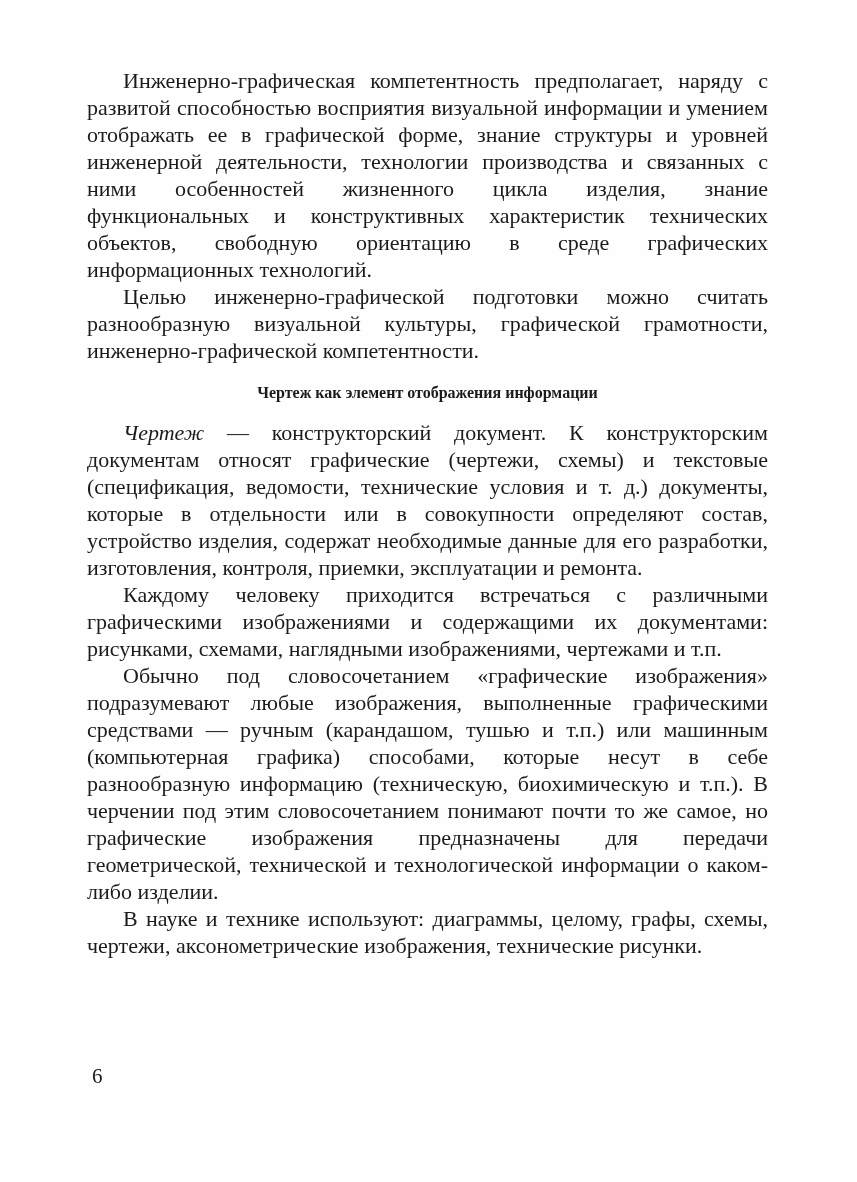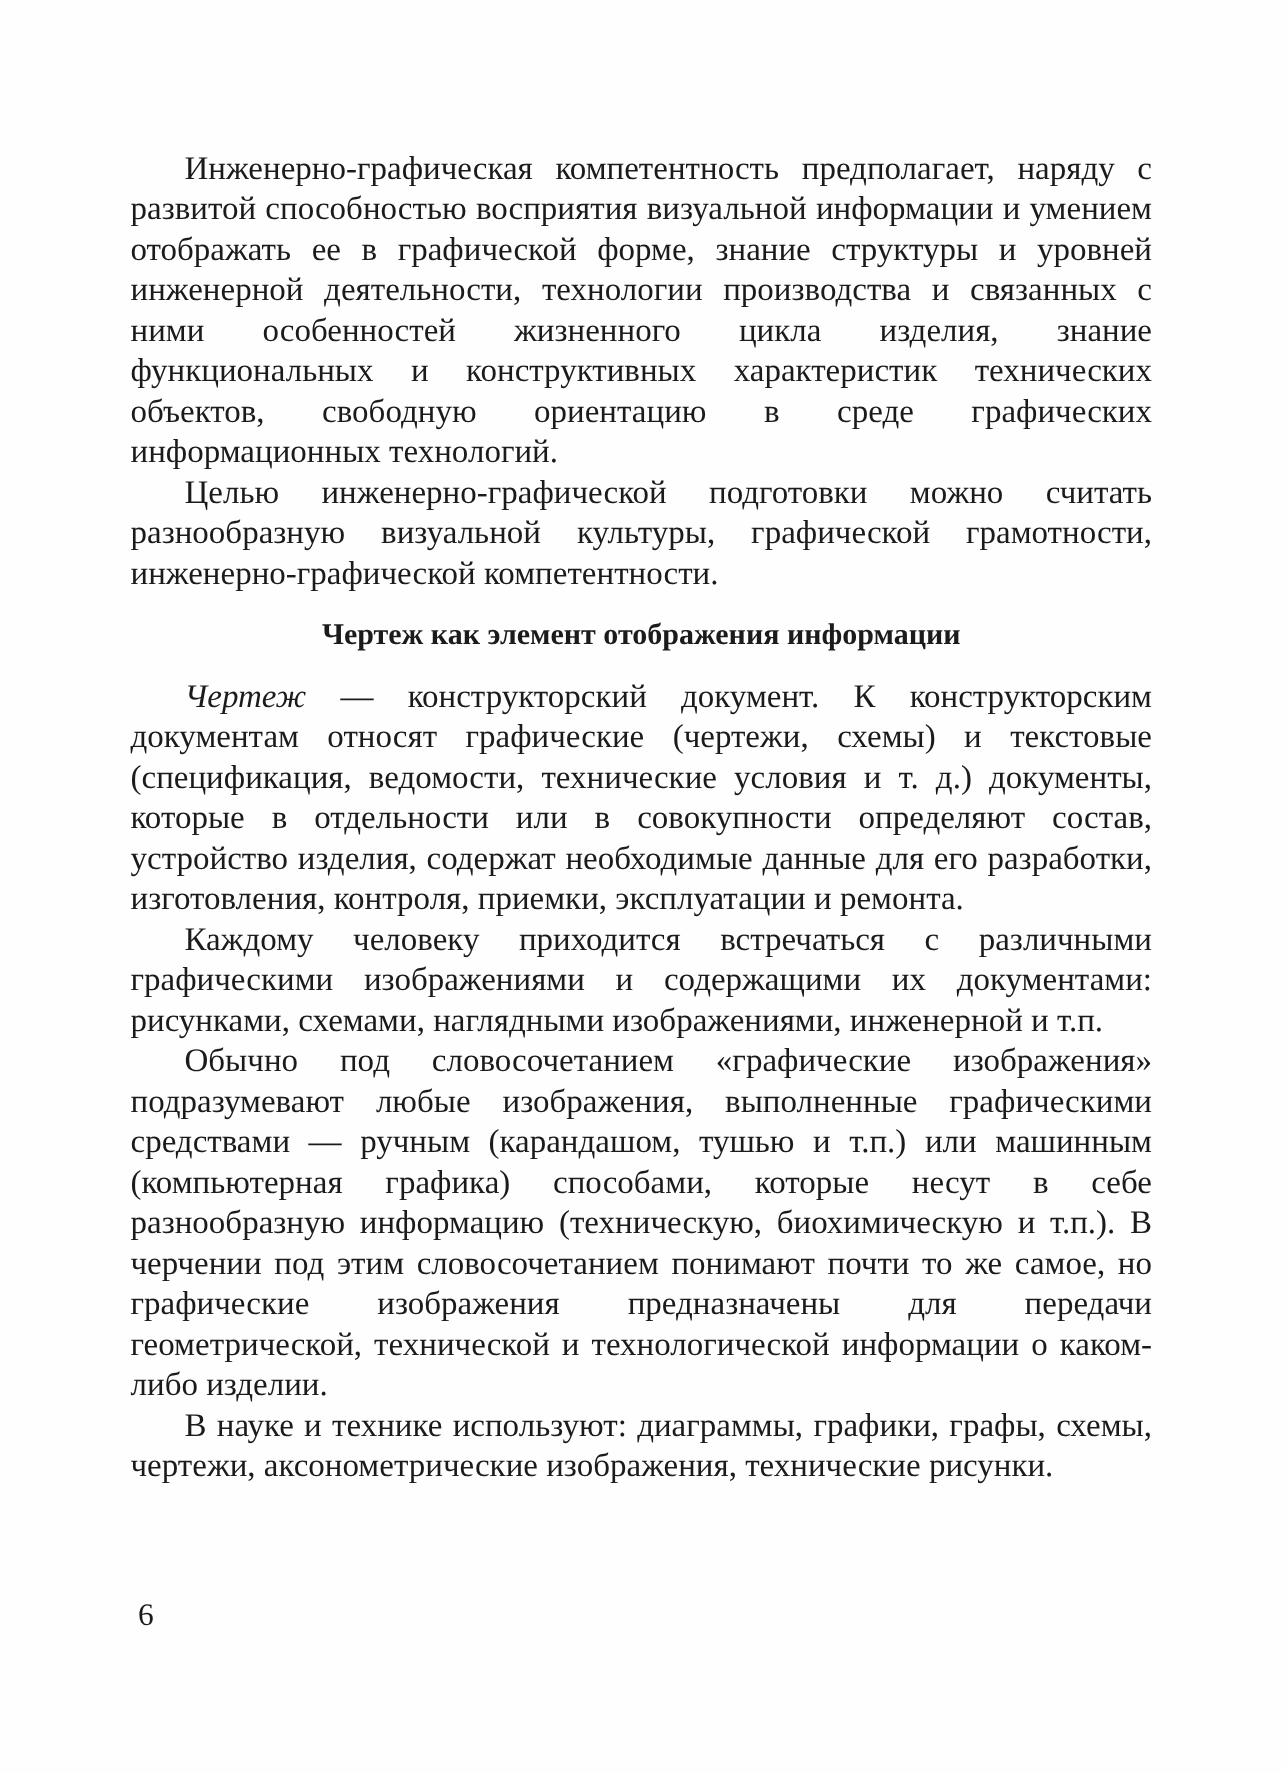"Инженерно-графическая компетентность" .content { top: 98px -> 67px }
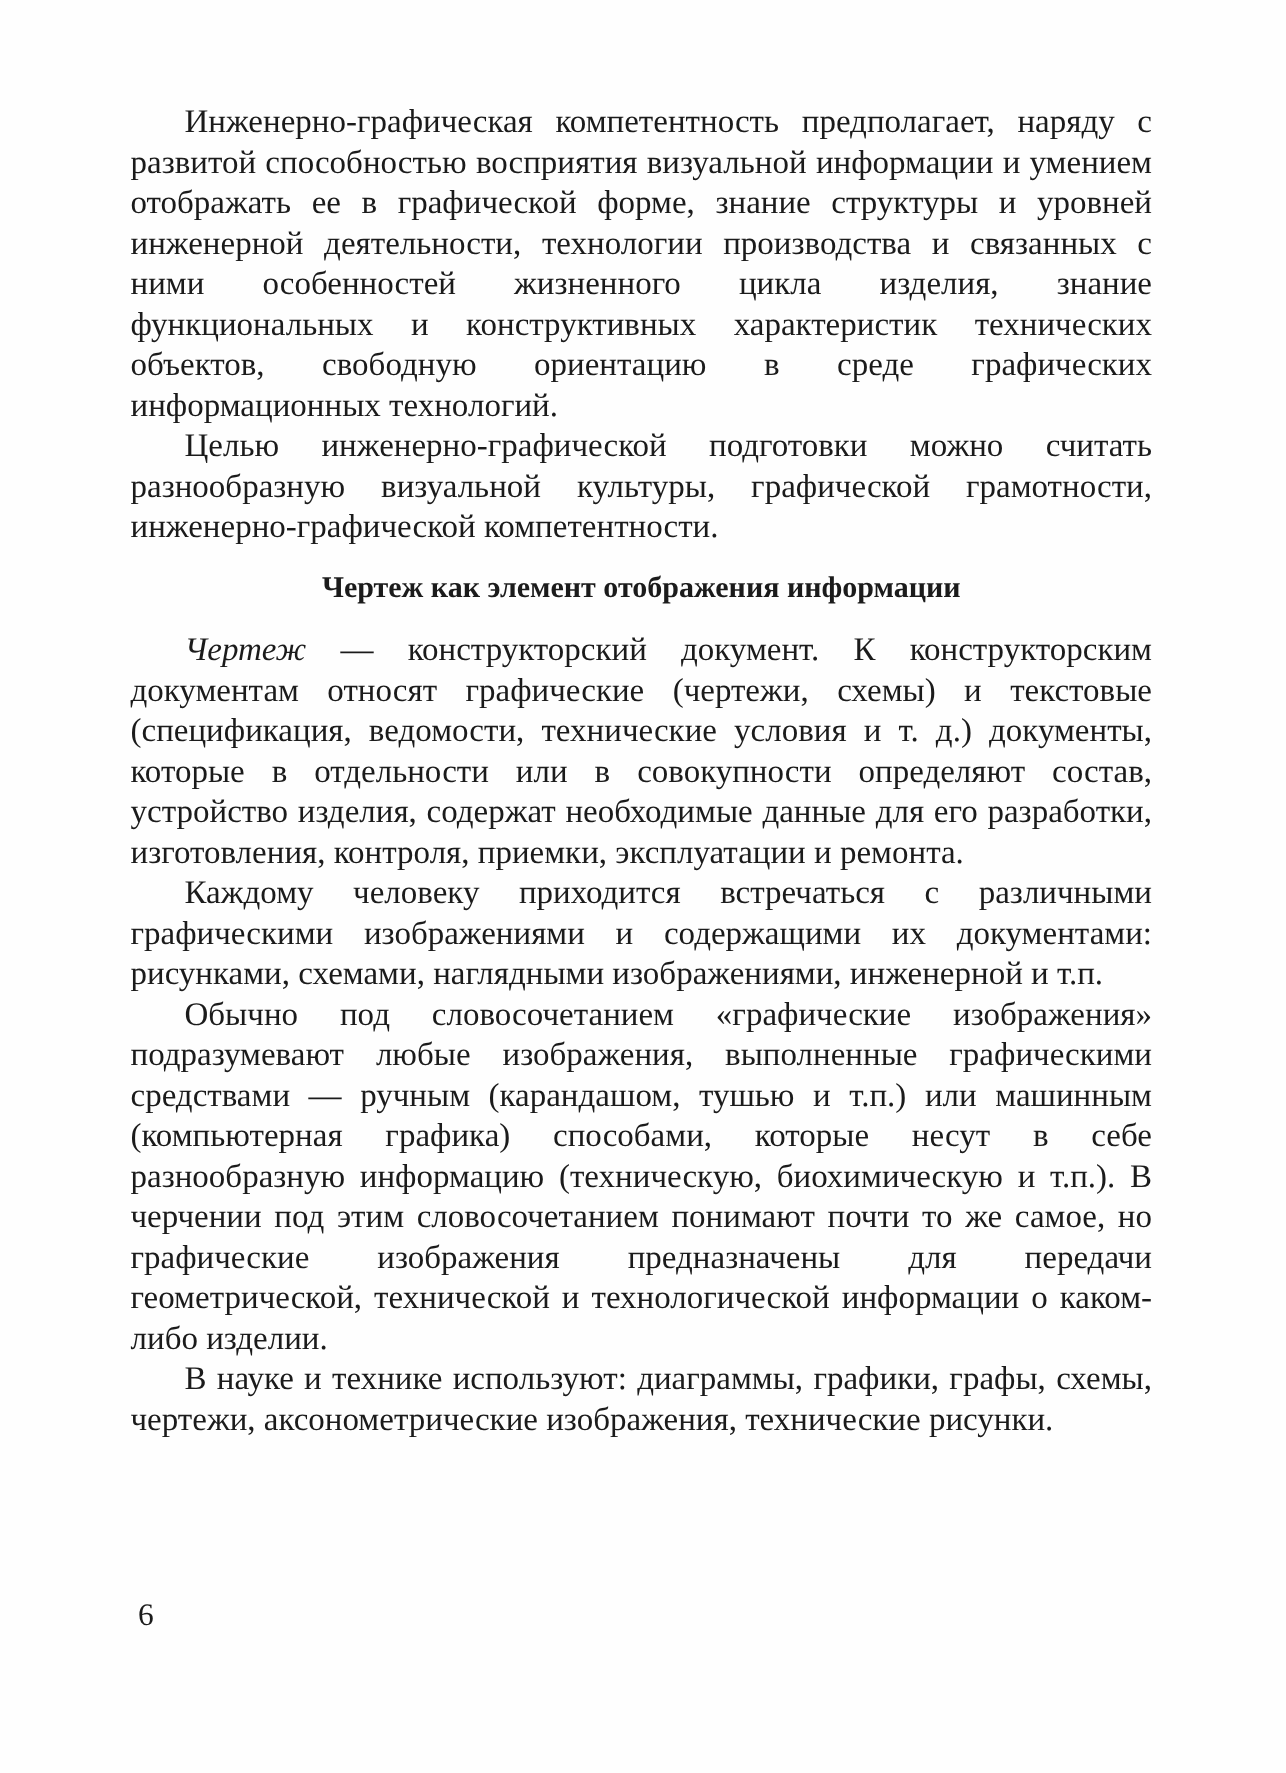"Чертеж как элемент отображения" .heading { font-size: 20px -> 16px }
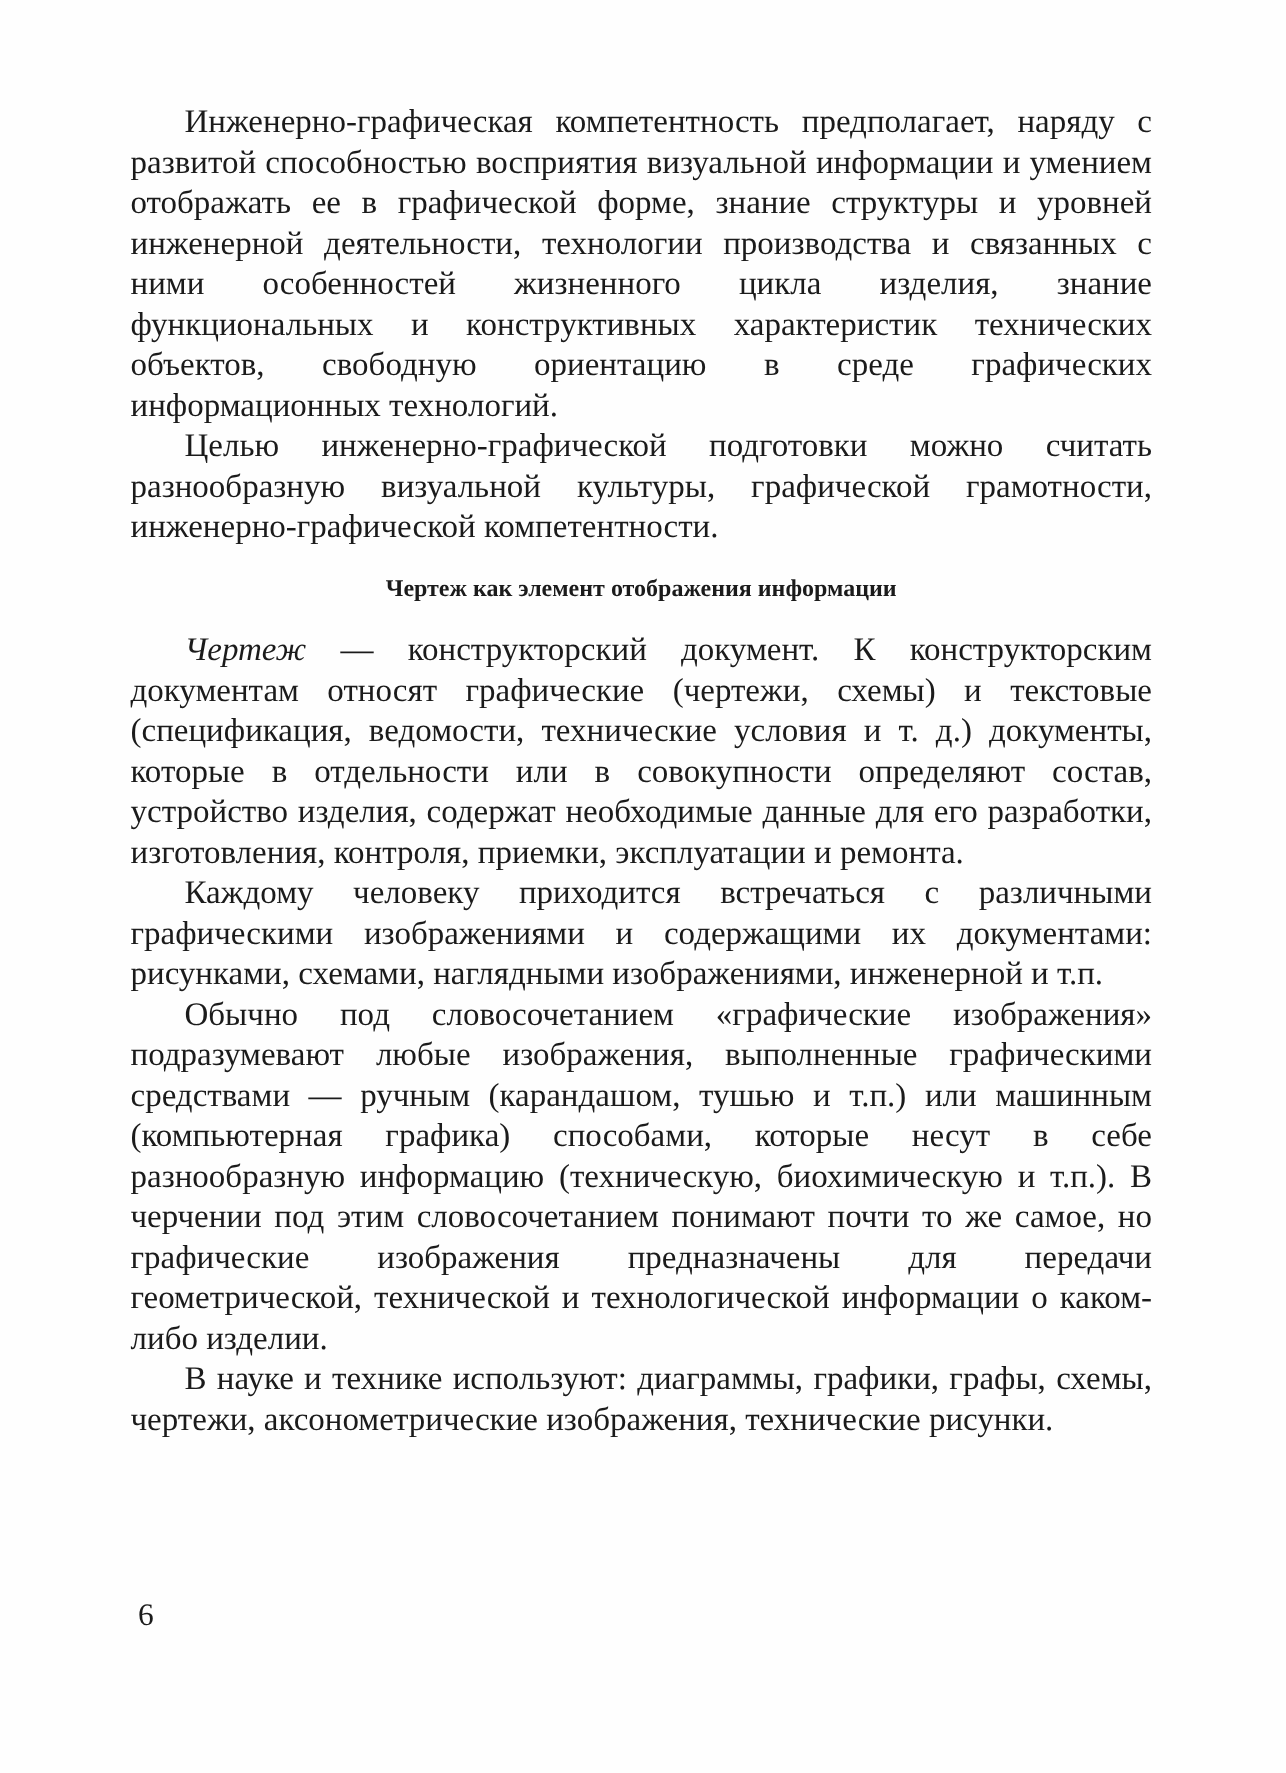"Каждому человеку приходится встречаться" span { text: инженерной -> чертежами }
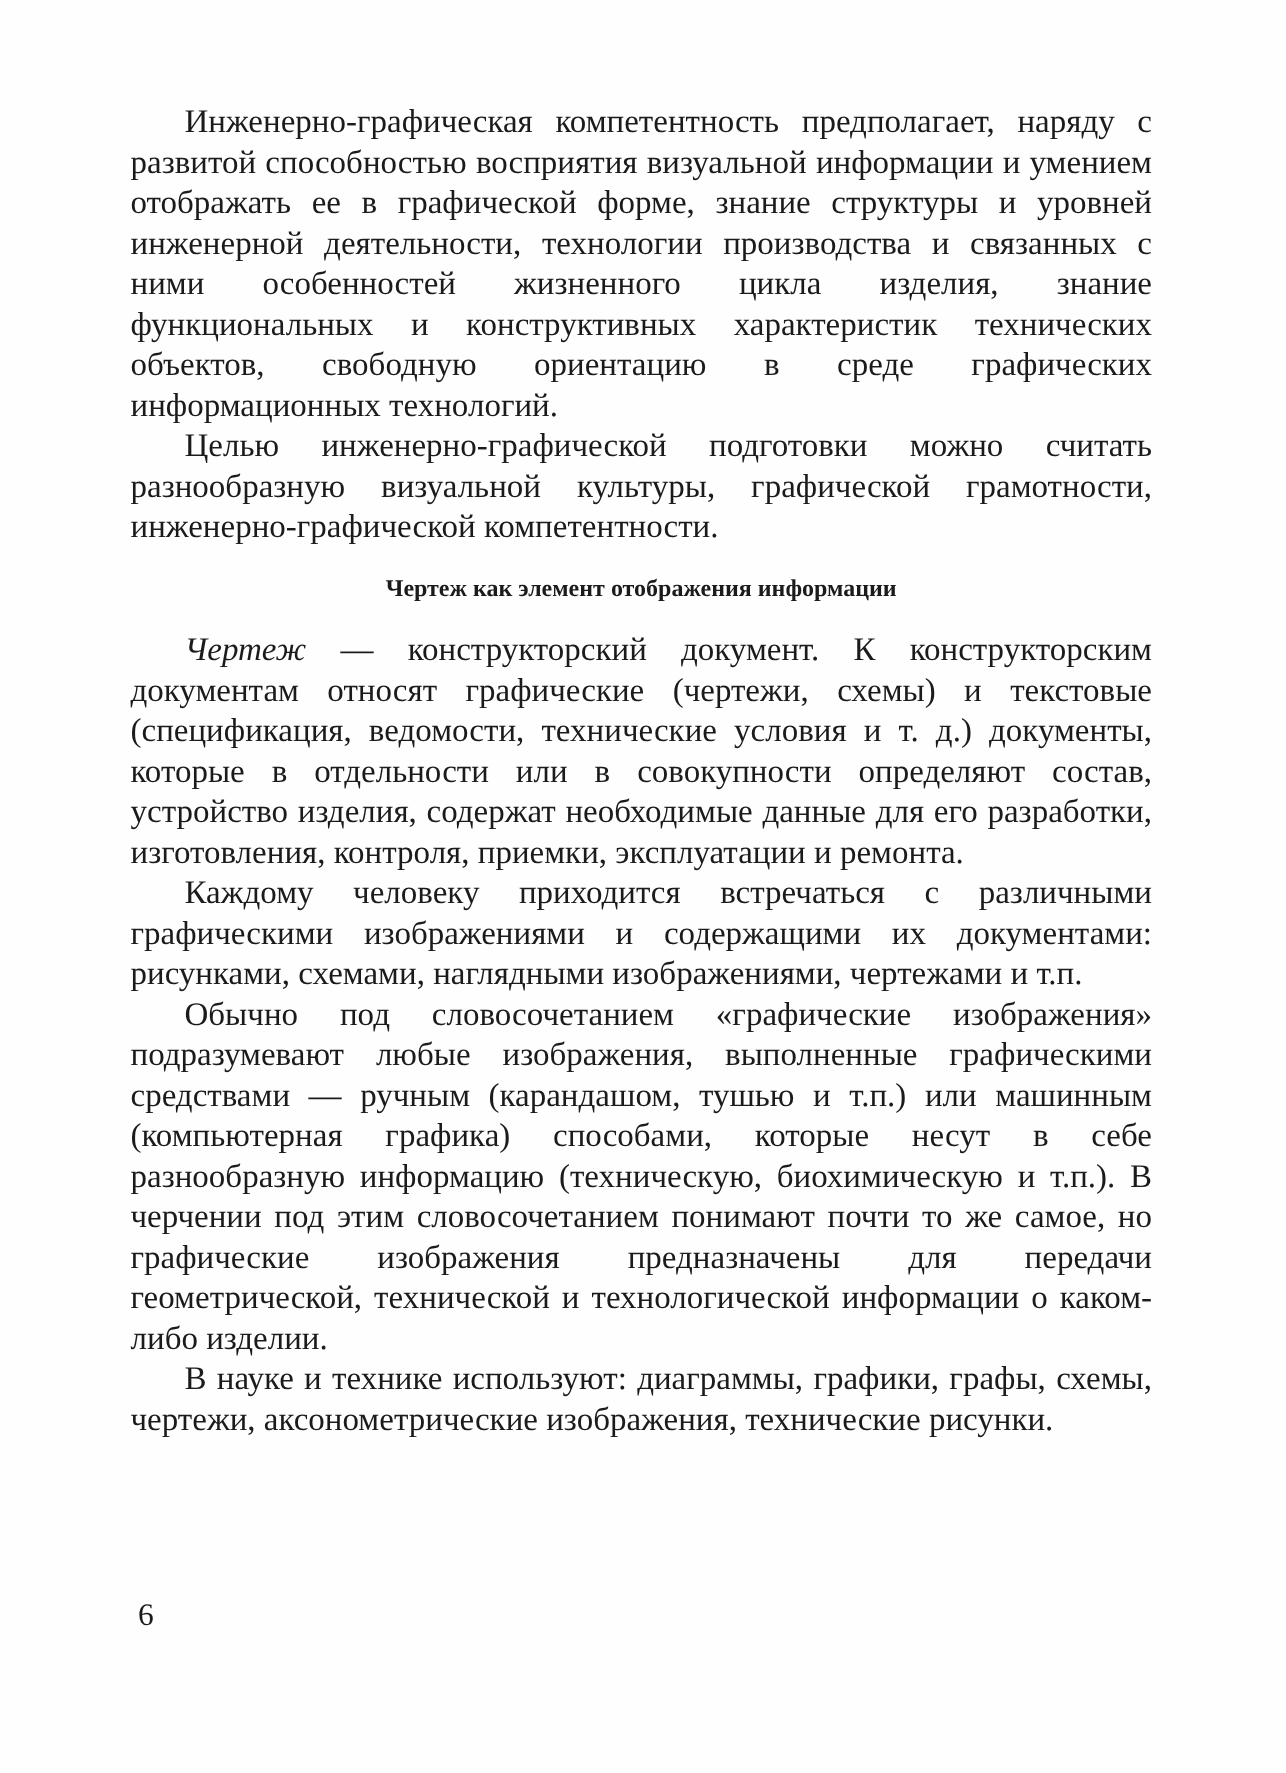"В науке и технике используют:" span { text: графики -> целому }
